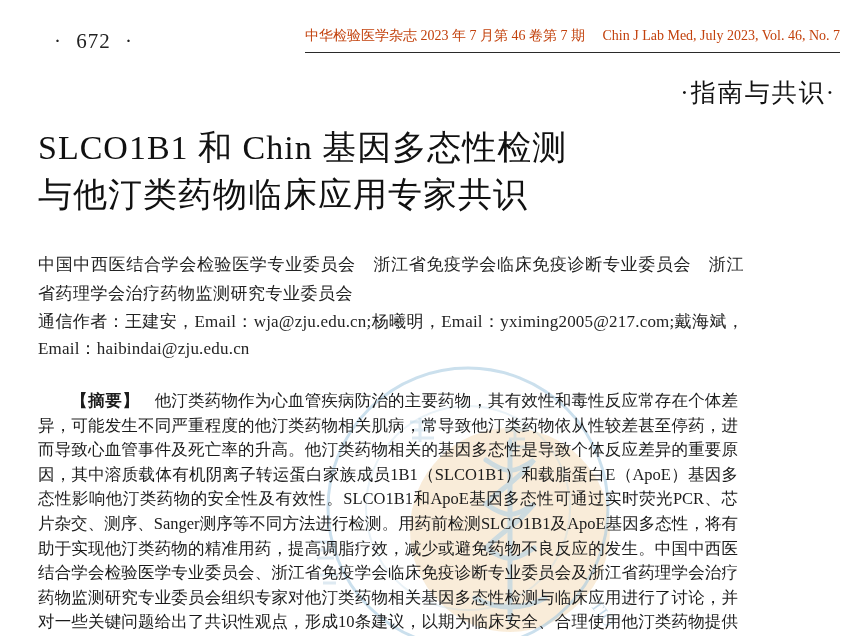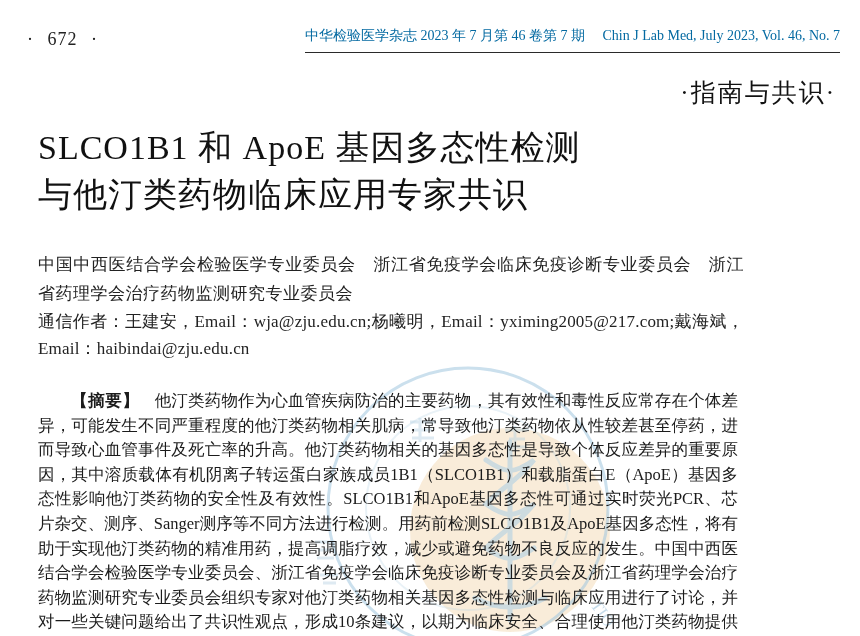"· 672 ·" .page-number { font-size: 18px -> 21px; left: 27px -> 54px }
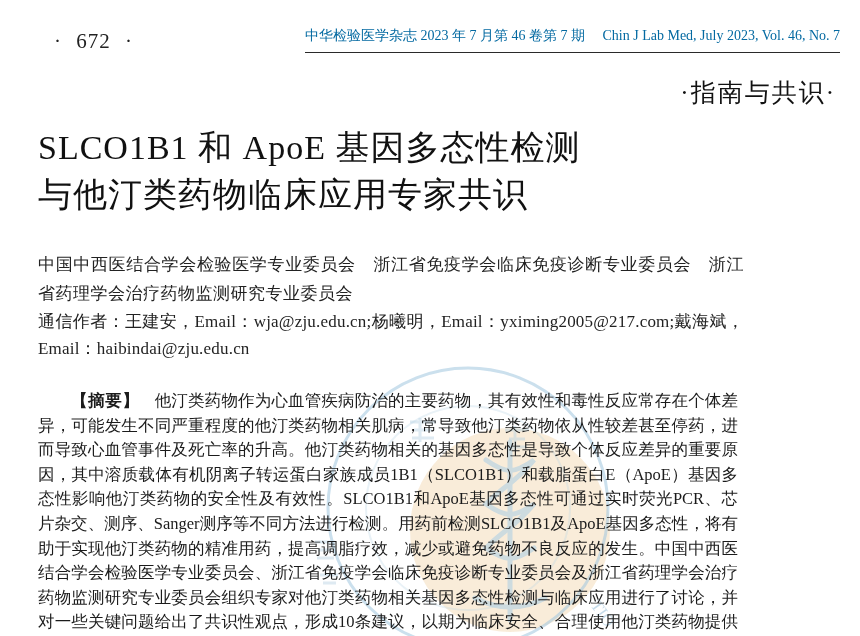"中华检验医学杂志 2023 年 7 月第" .journal-line { color: #0369a1 -> #c2410c }
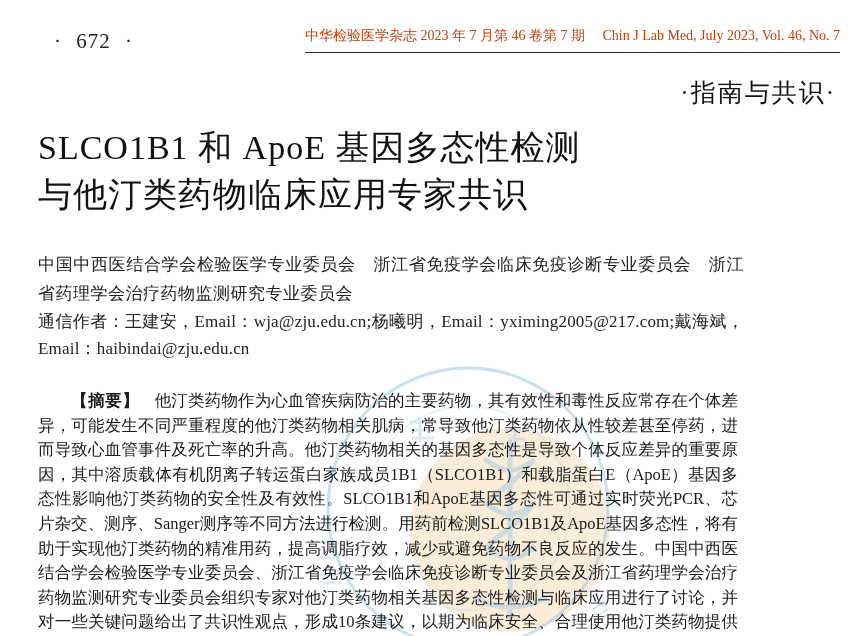"SLCO1B1 和 ApoE 基因多态性检测" div { text: ApoE -> Chin }
